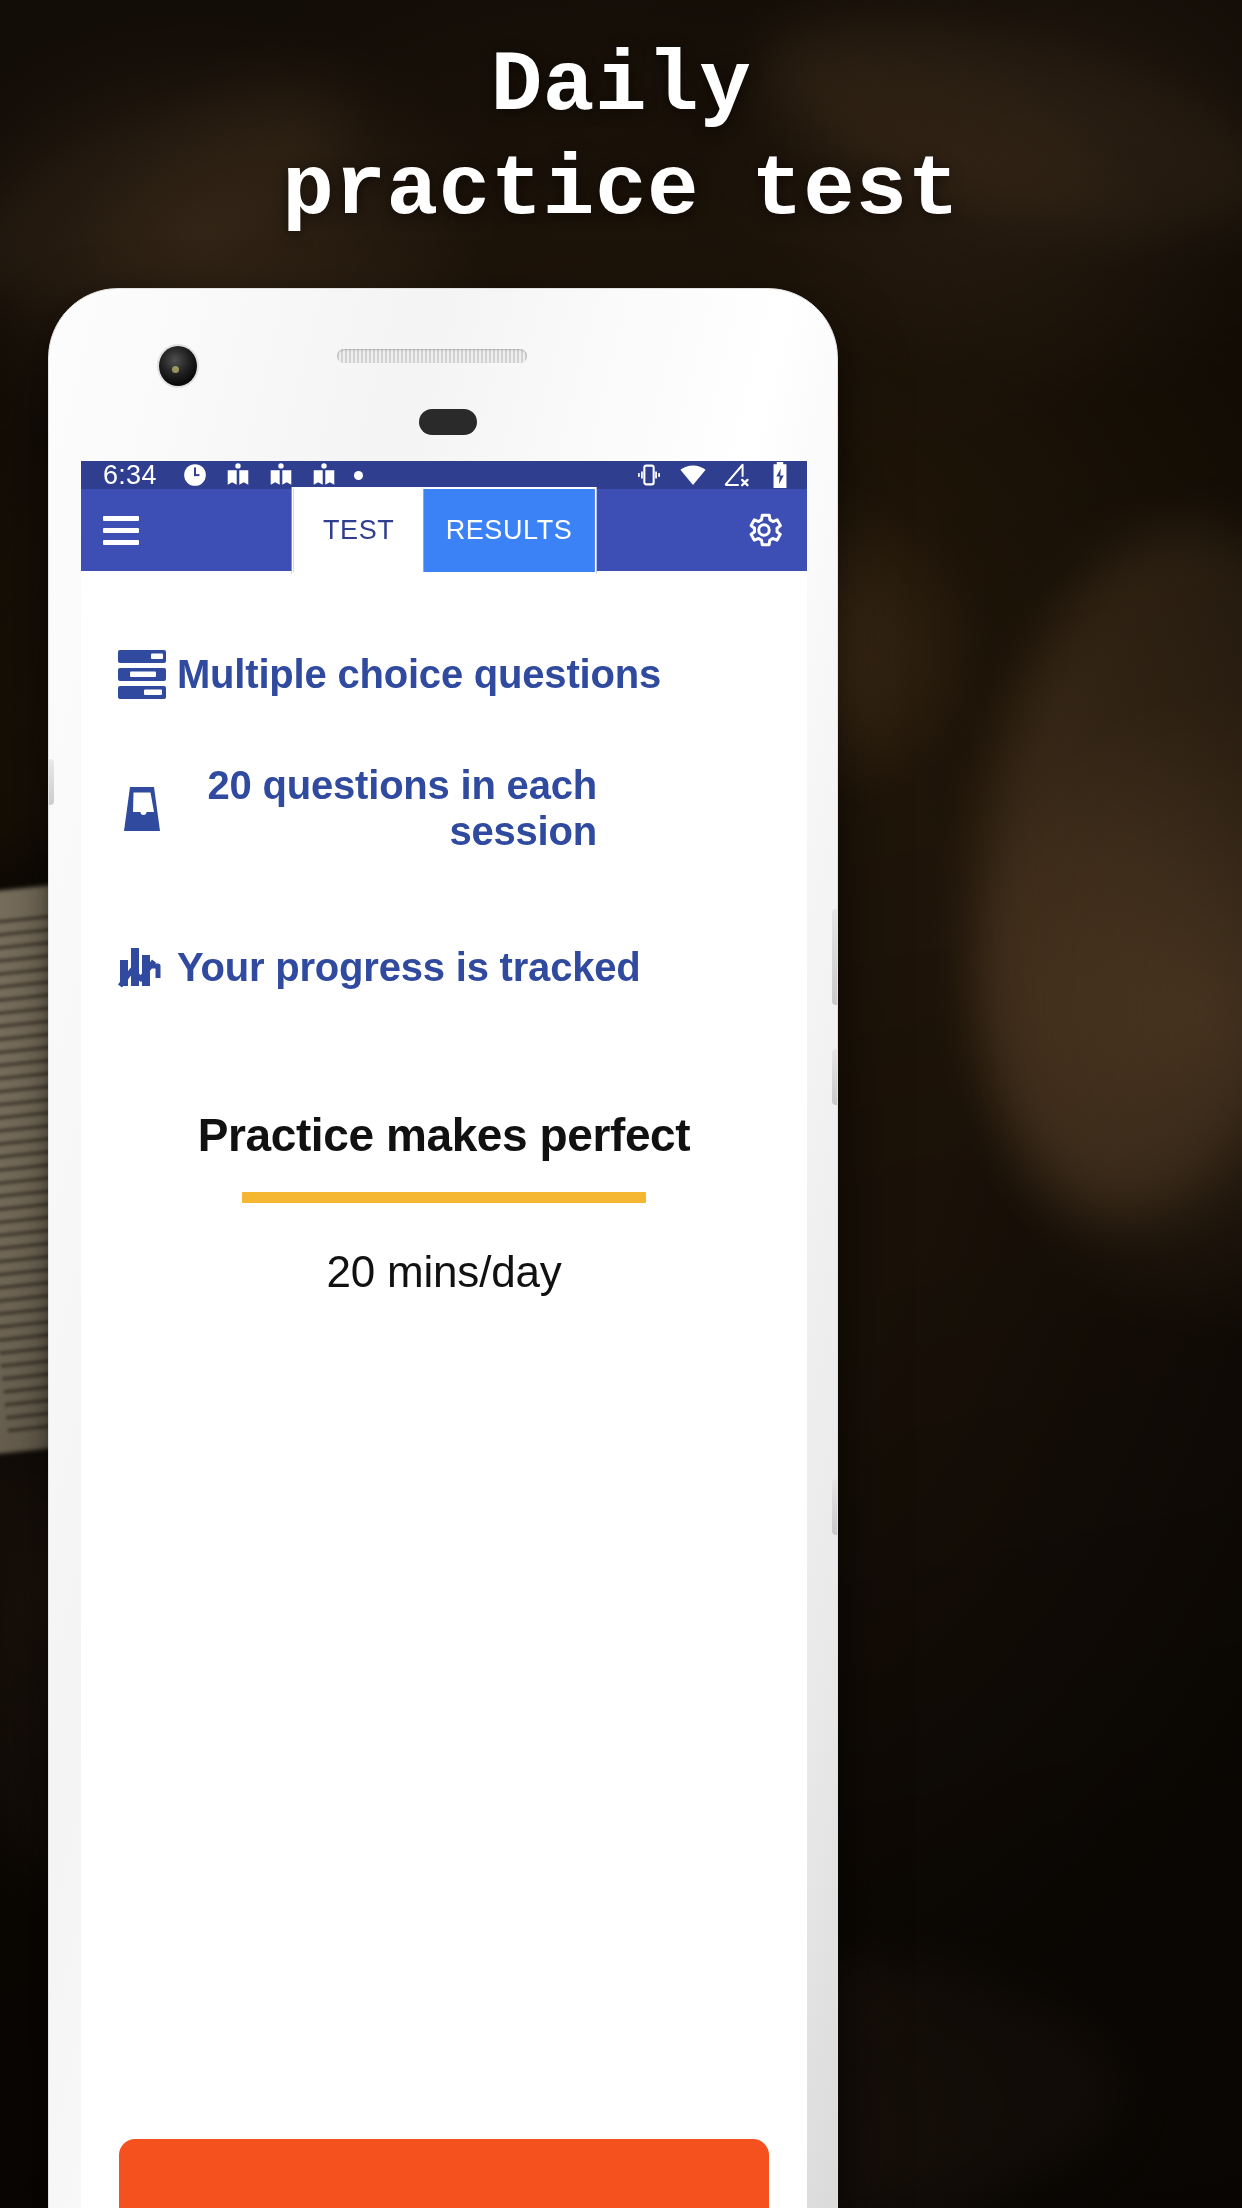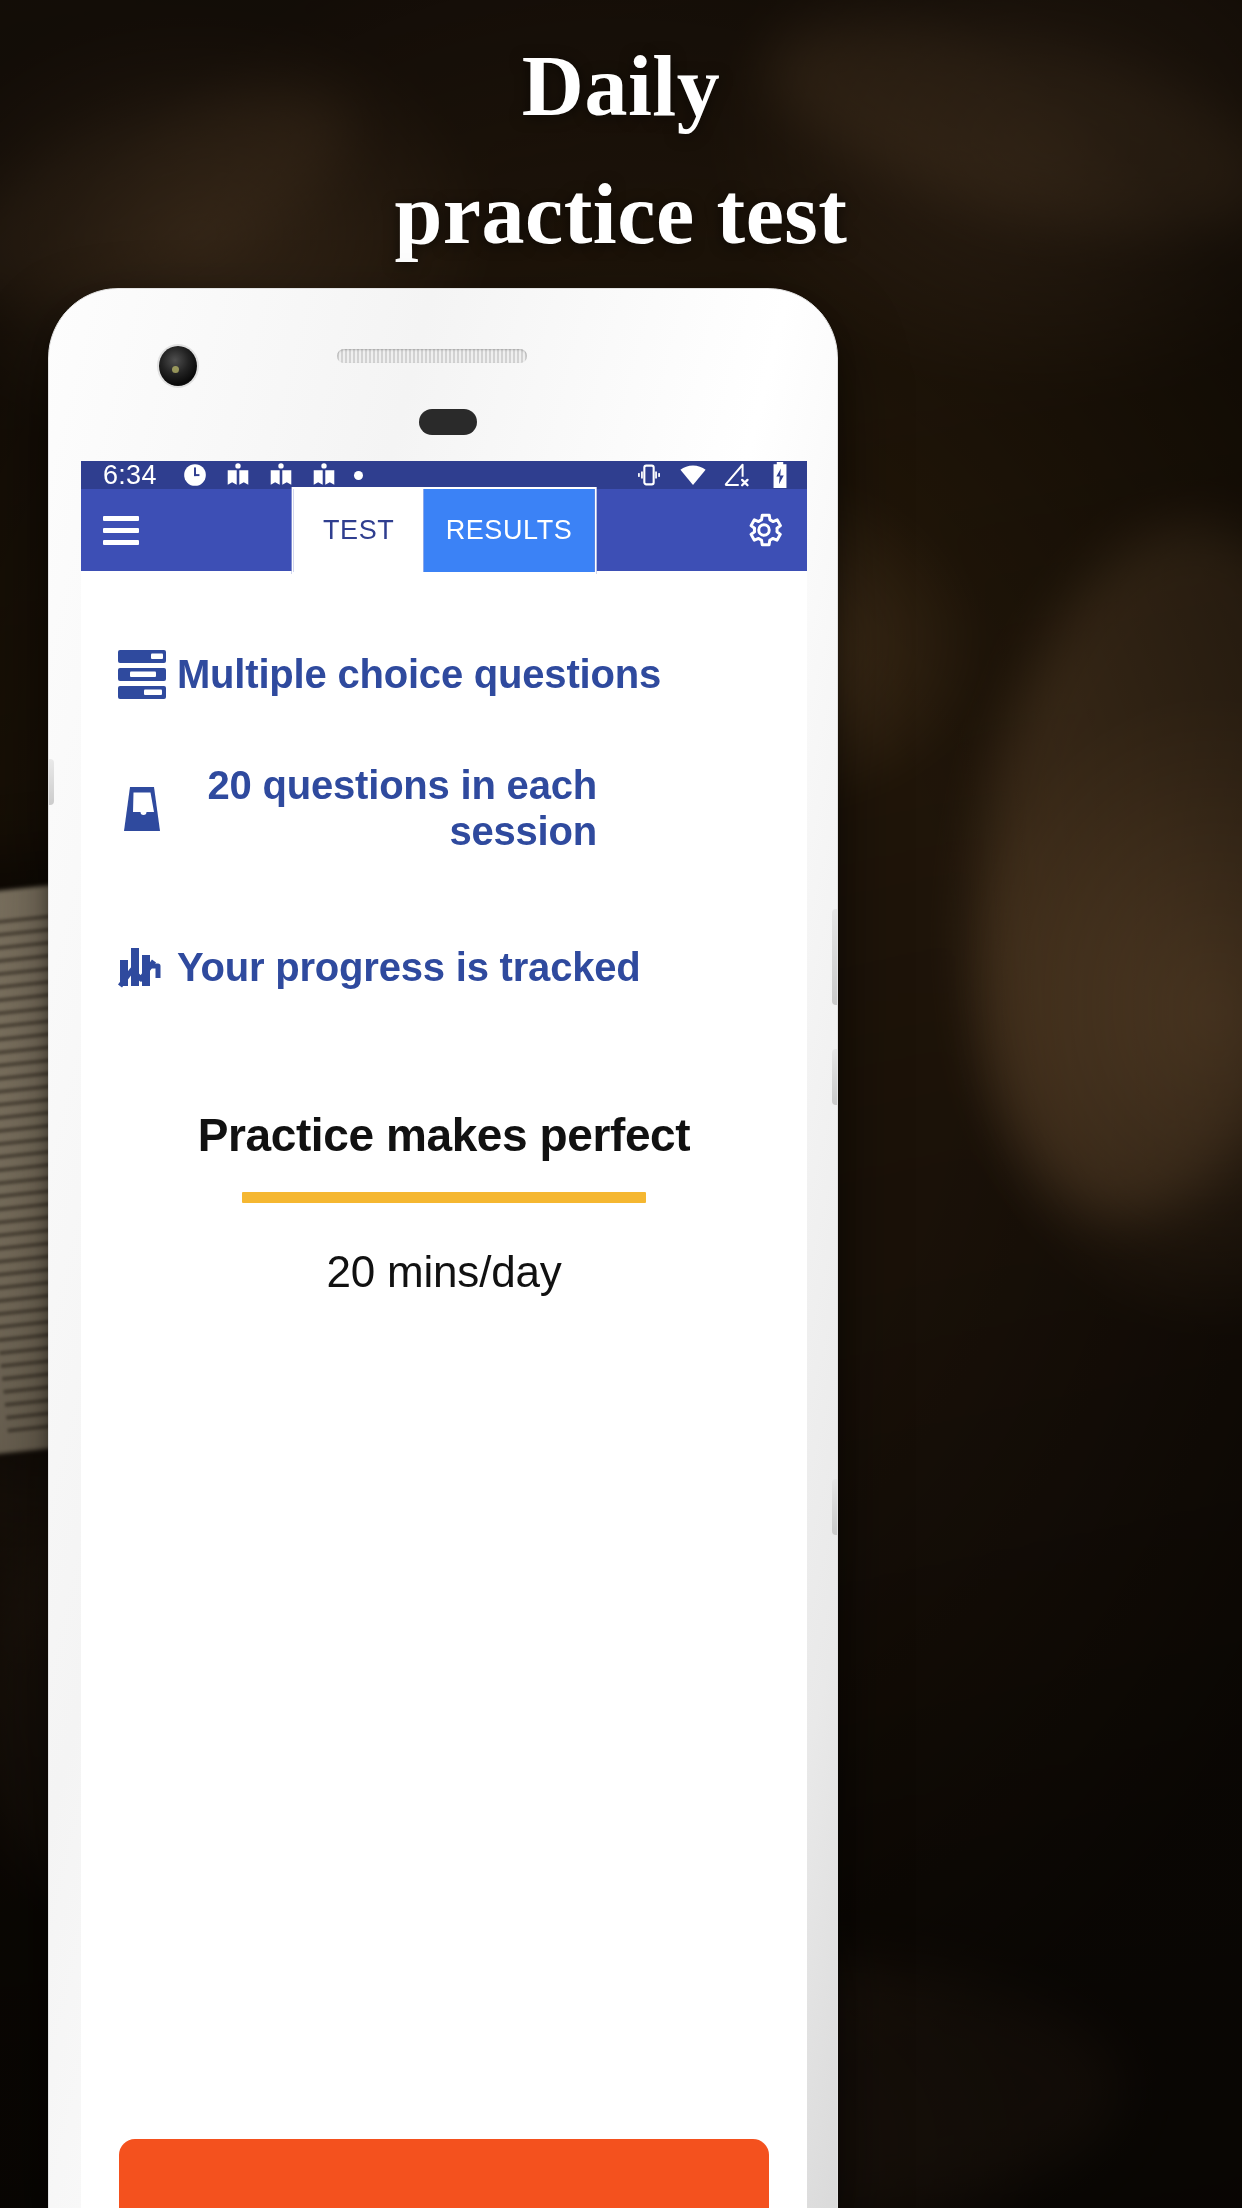"Daily" #hero { font-family: Liberation Serif, serif -> Liberation Mono, monospace }
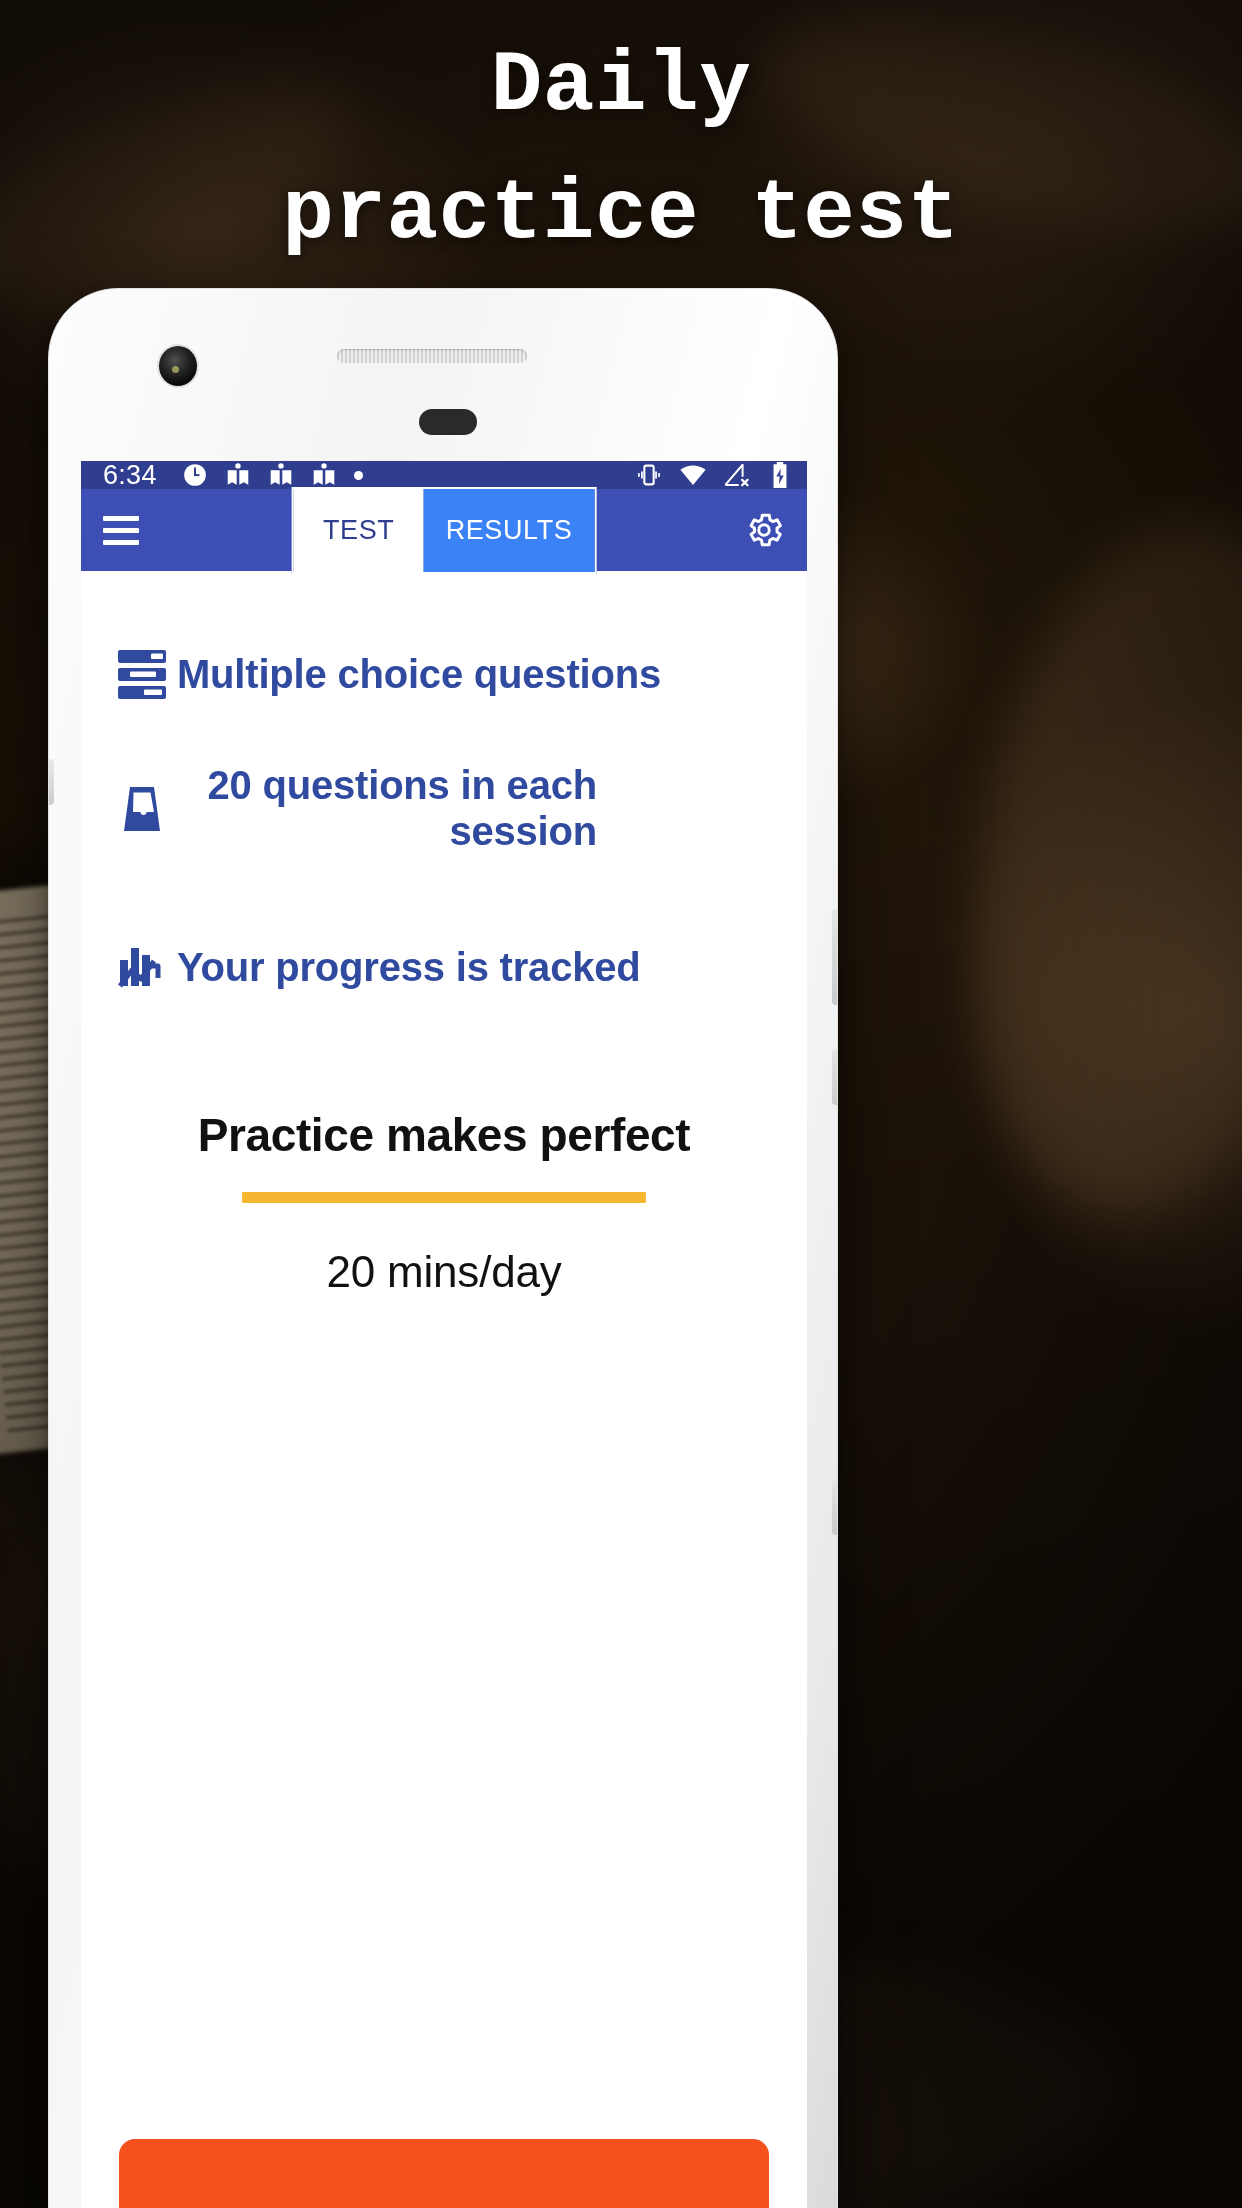"practice test" #hero .l2 { margin-top: 44px -> 20px }
